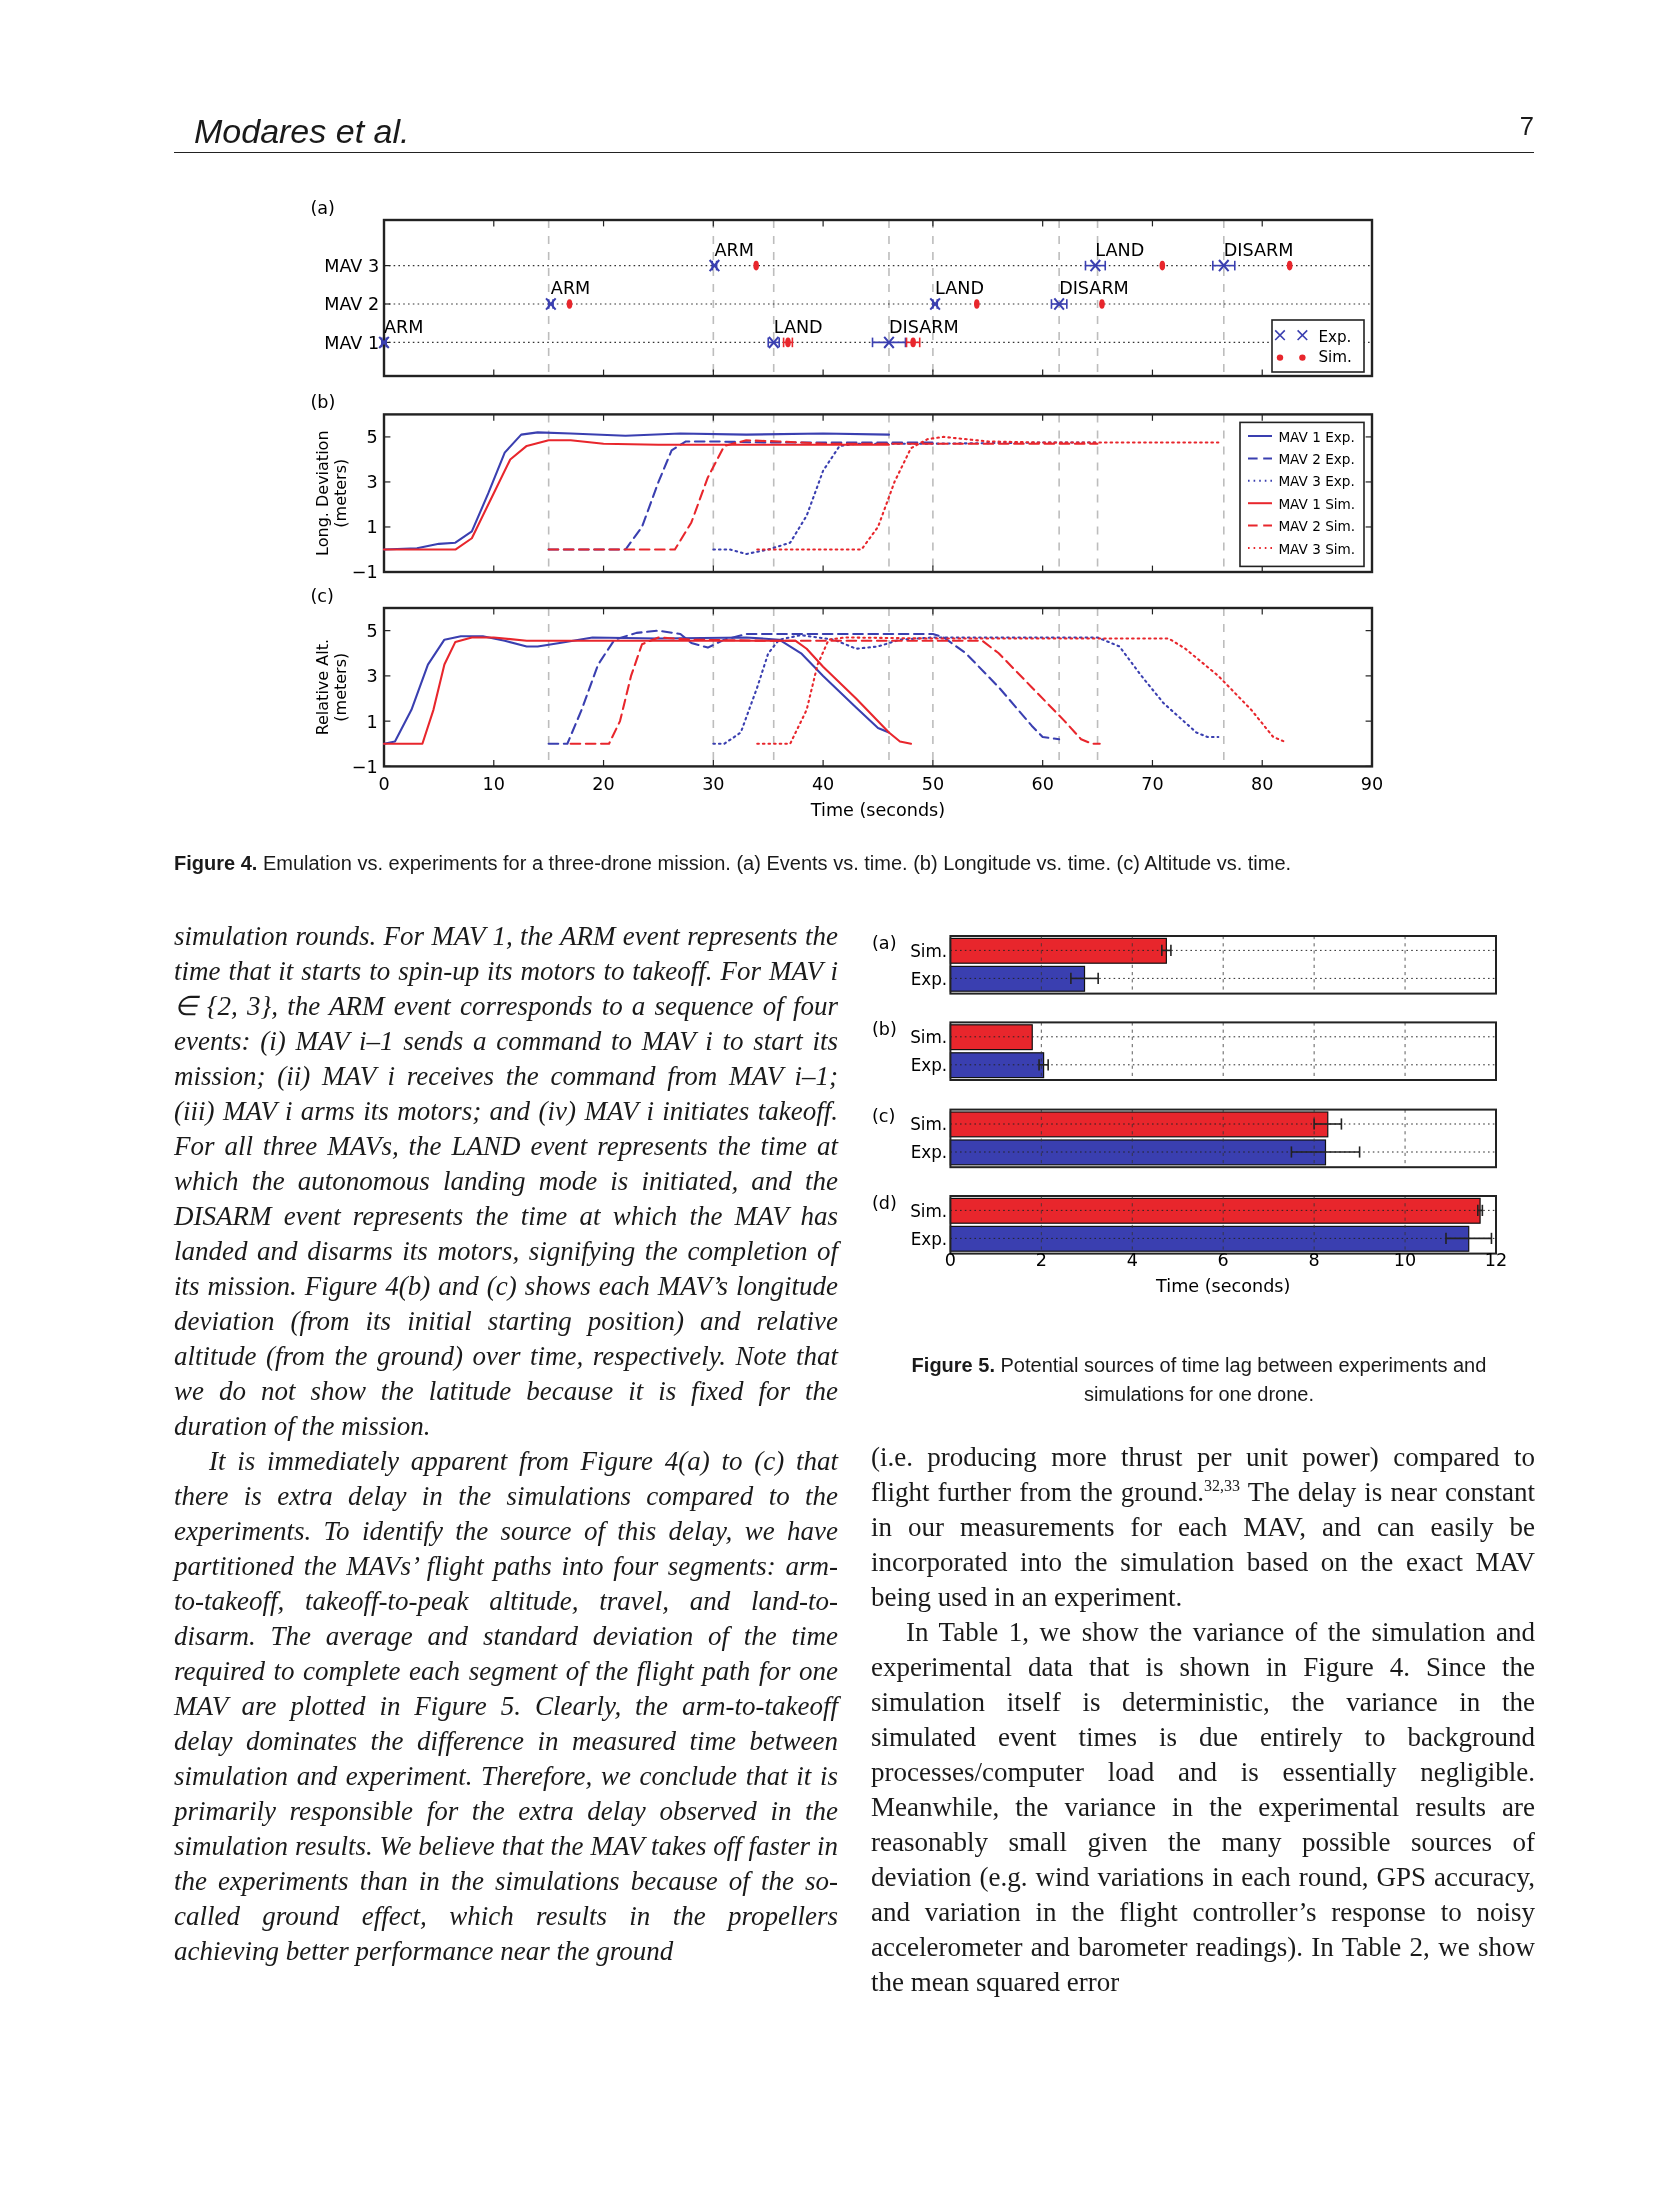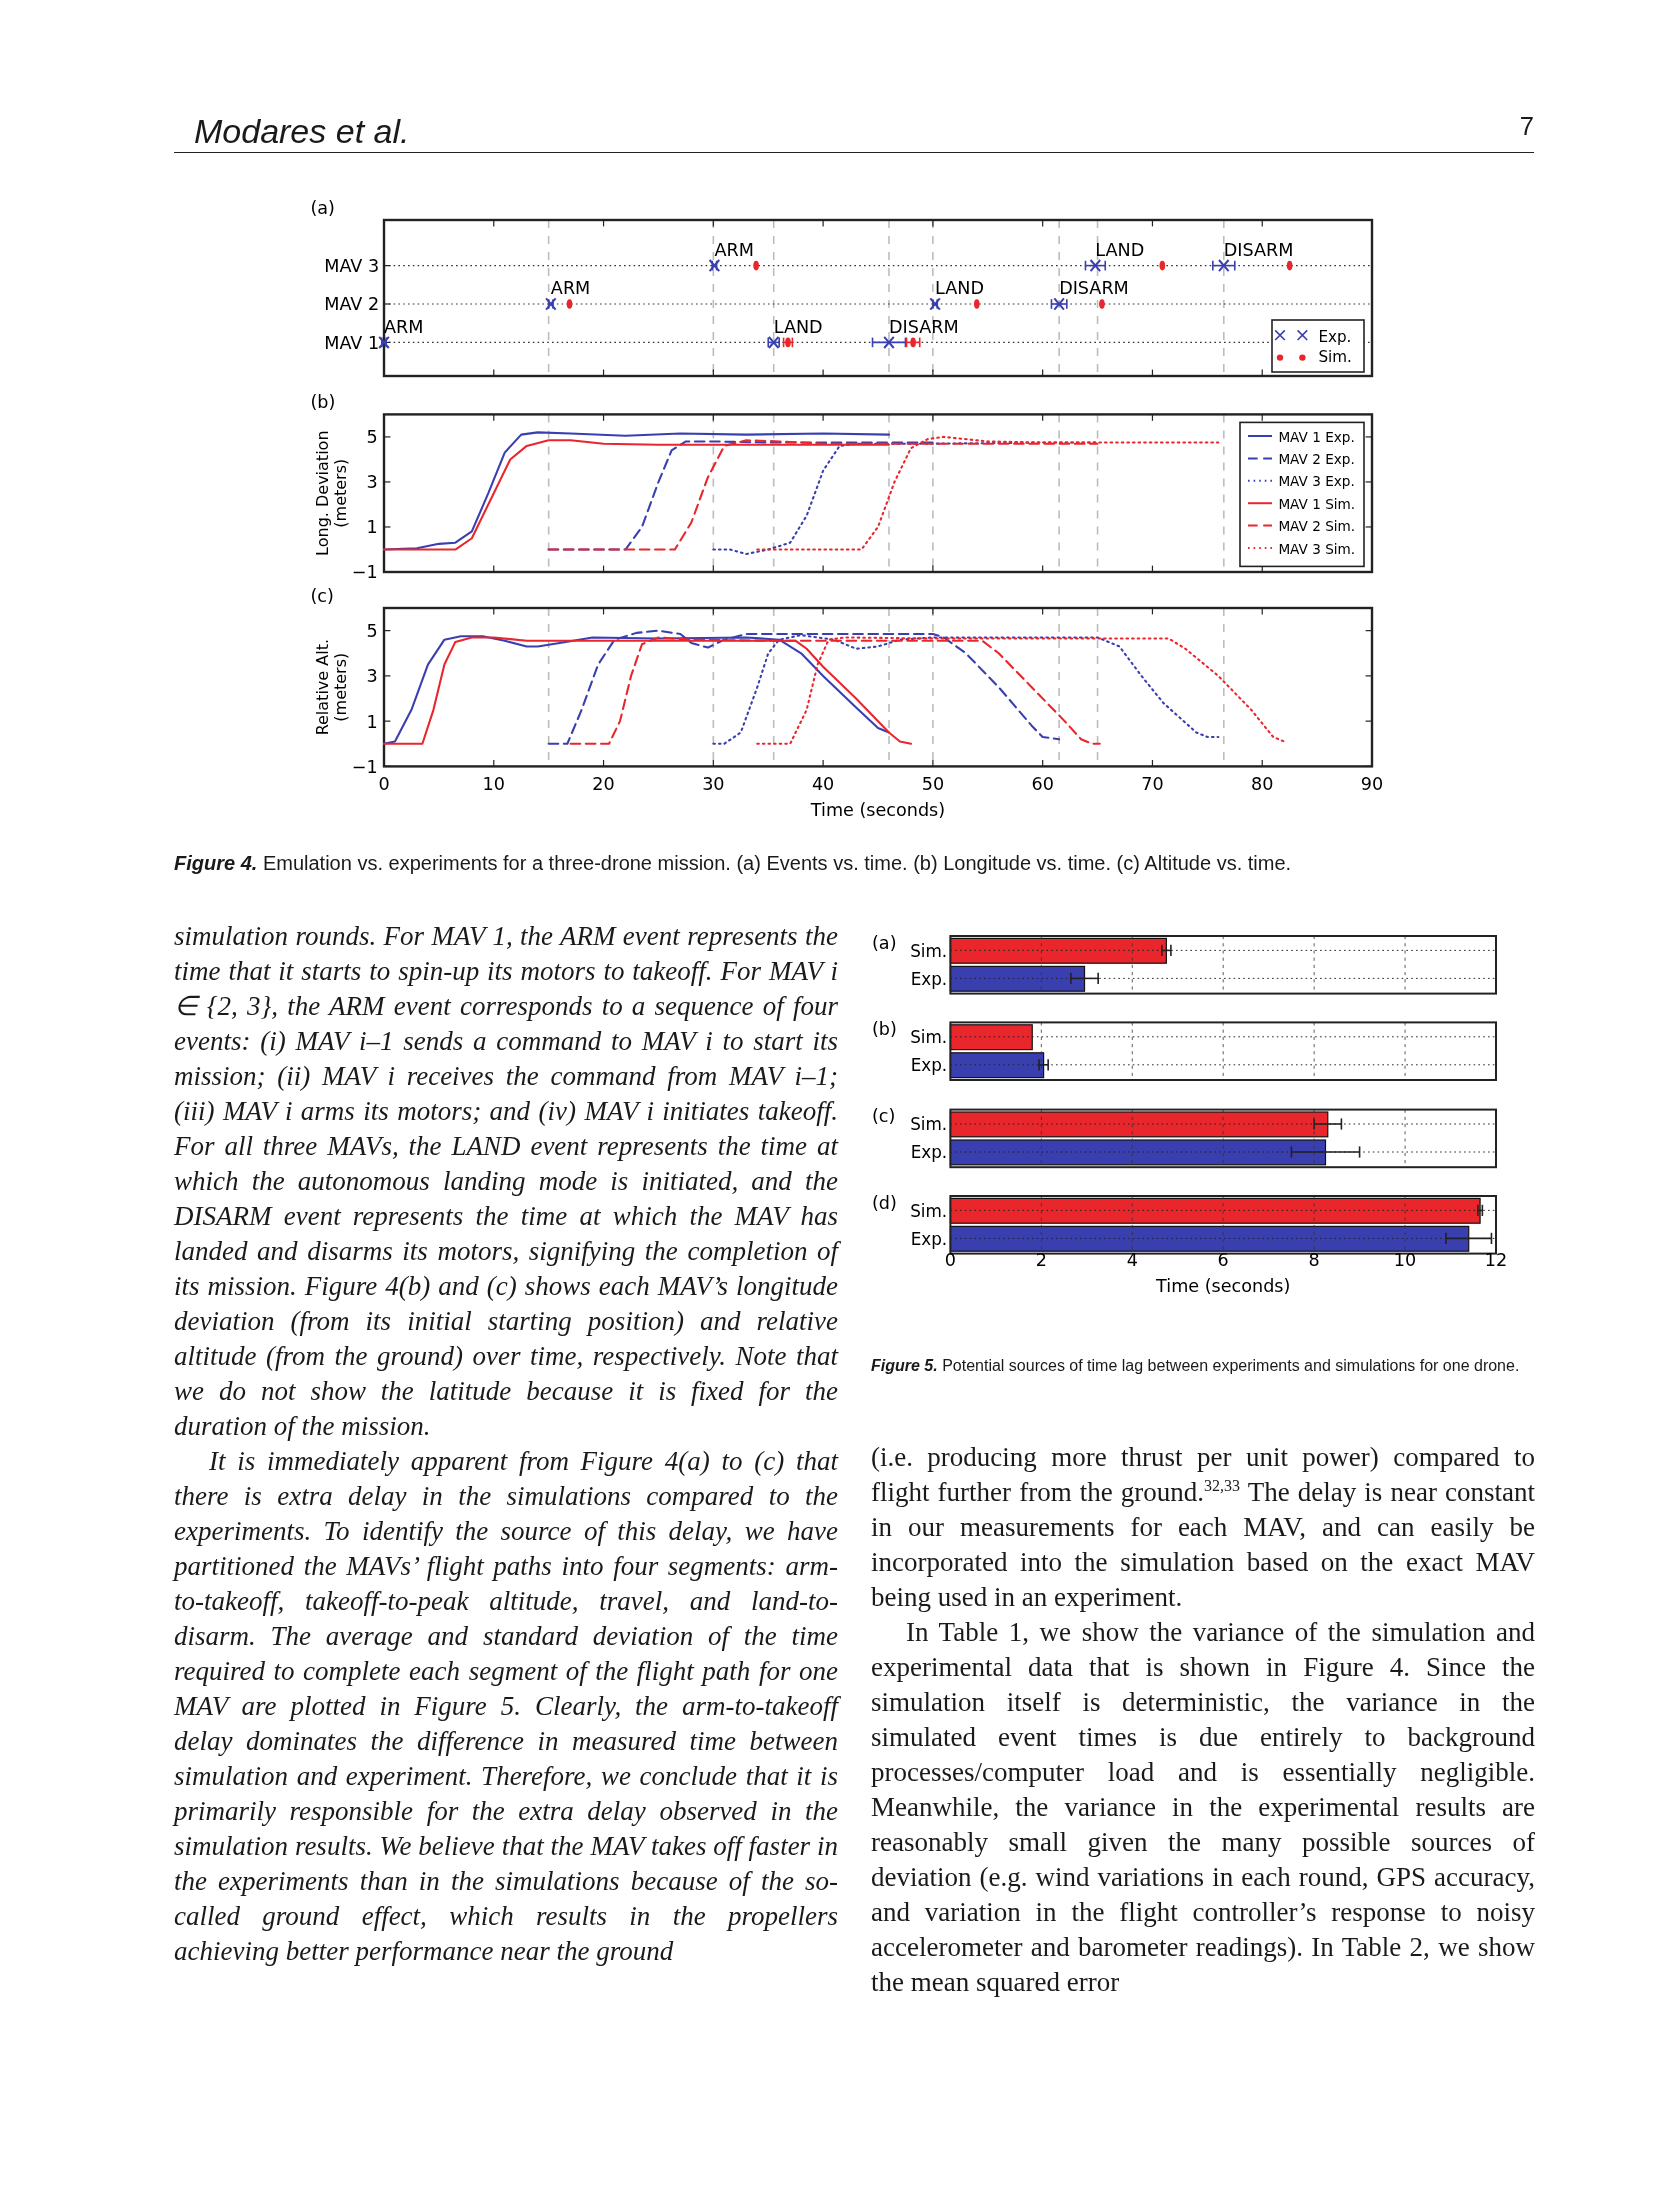"Figure 4." .cap4 b,.cap5 b { font-style: italic -> none }
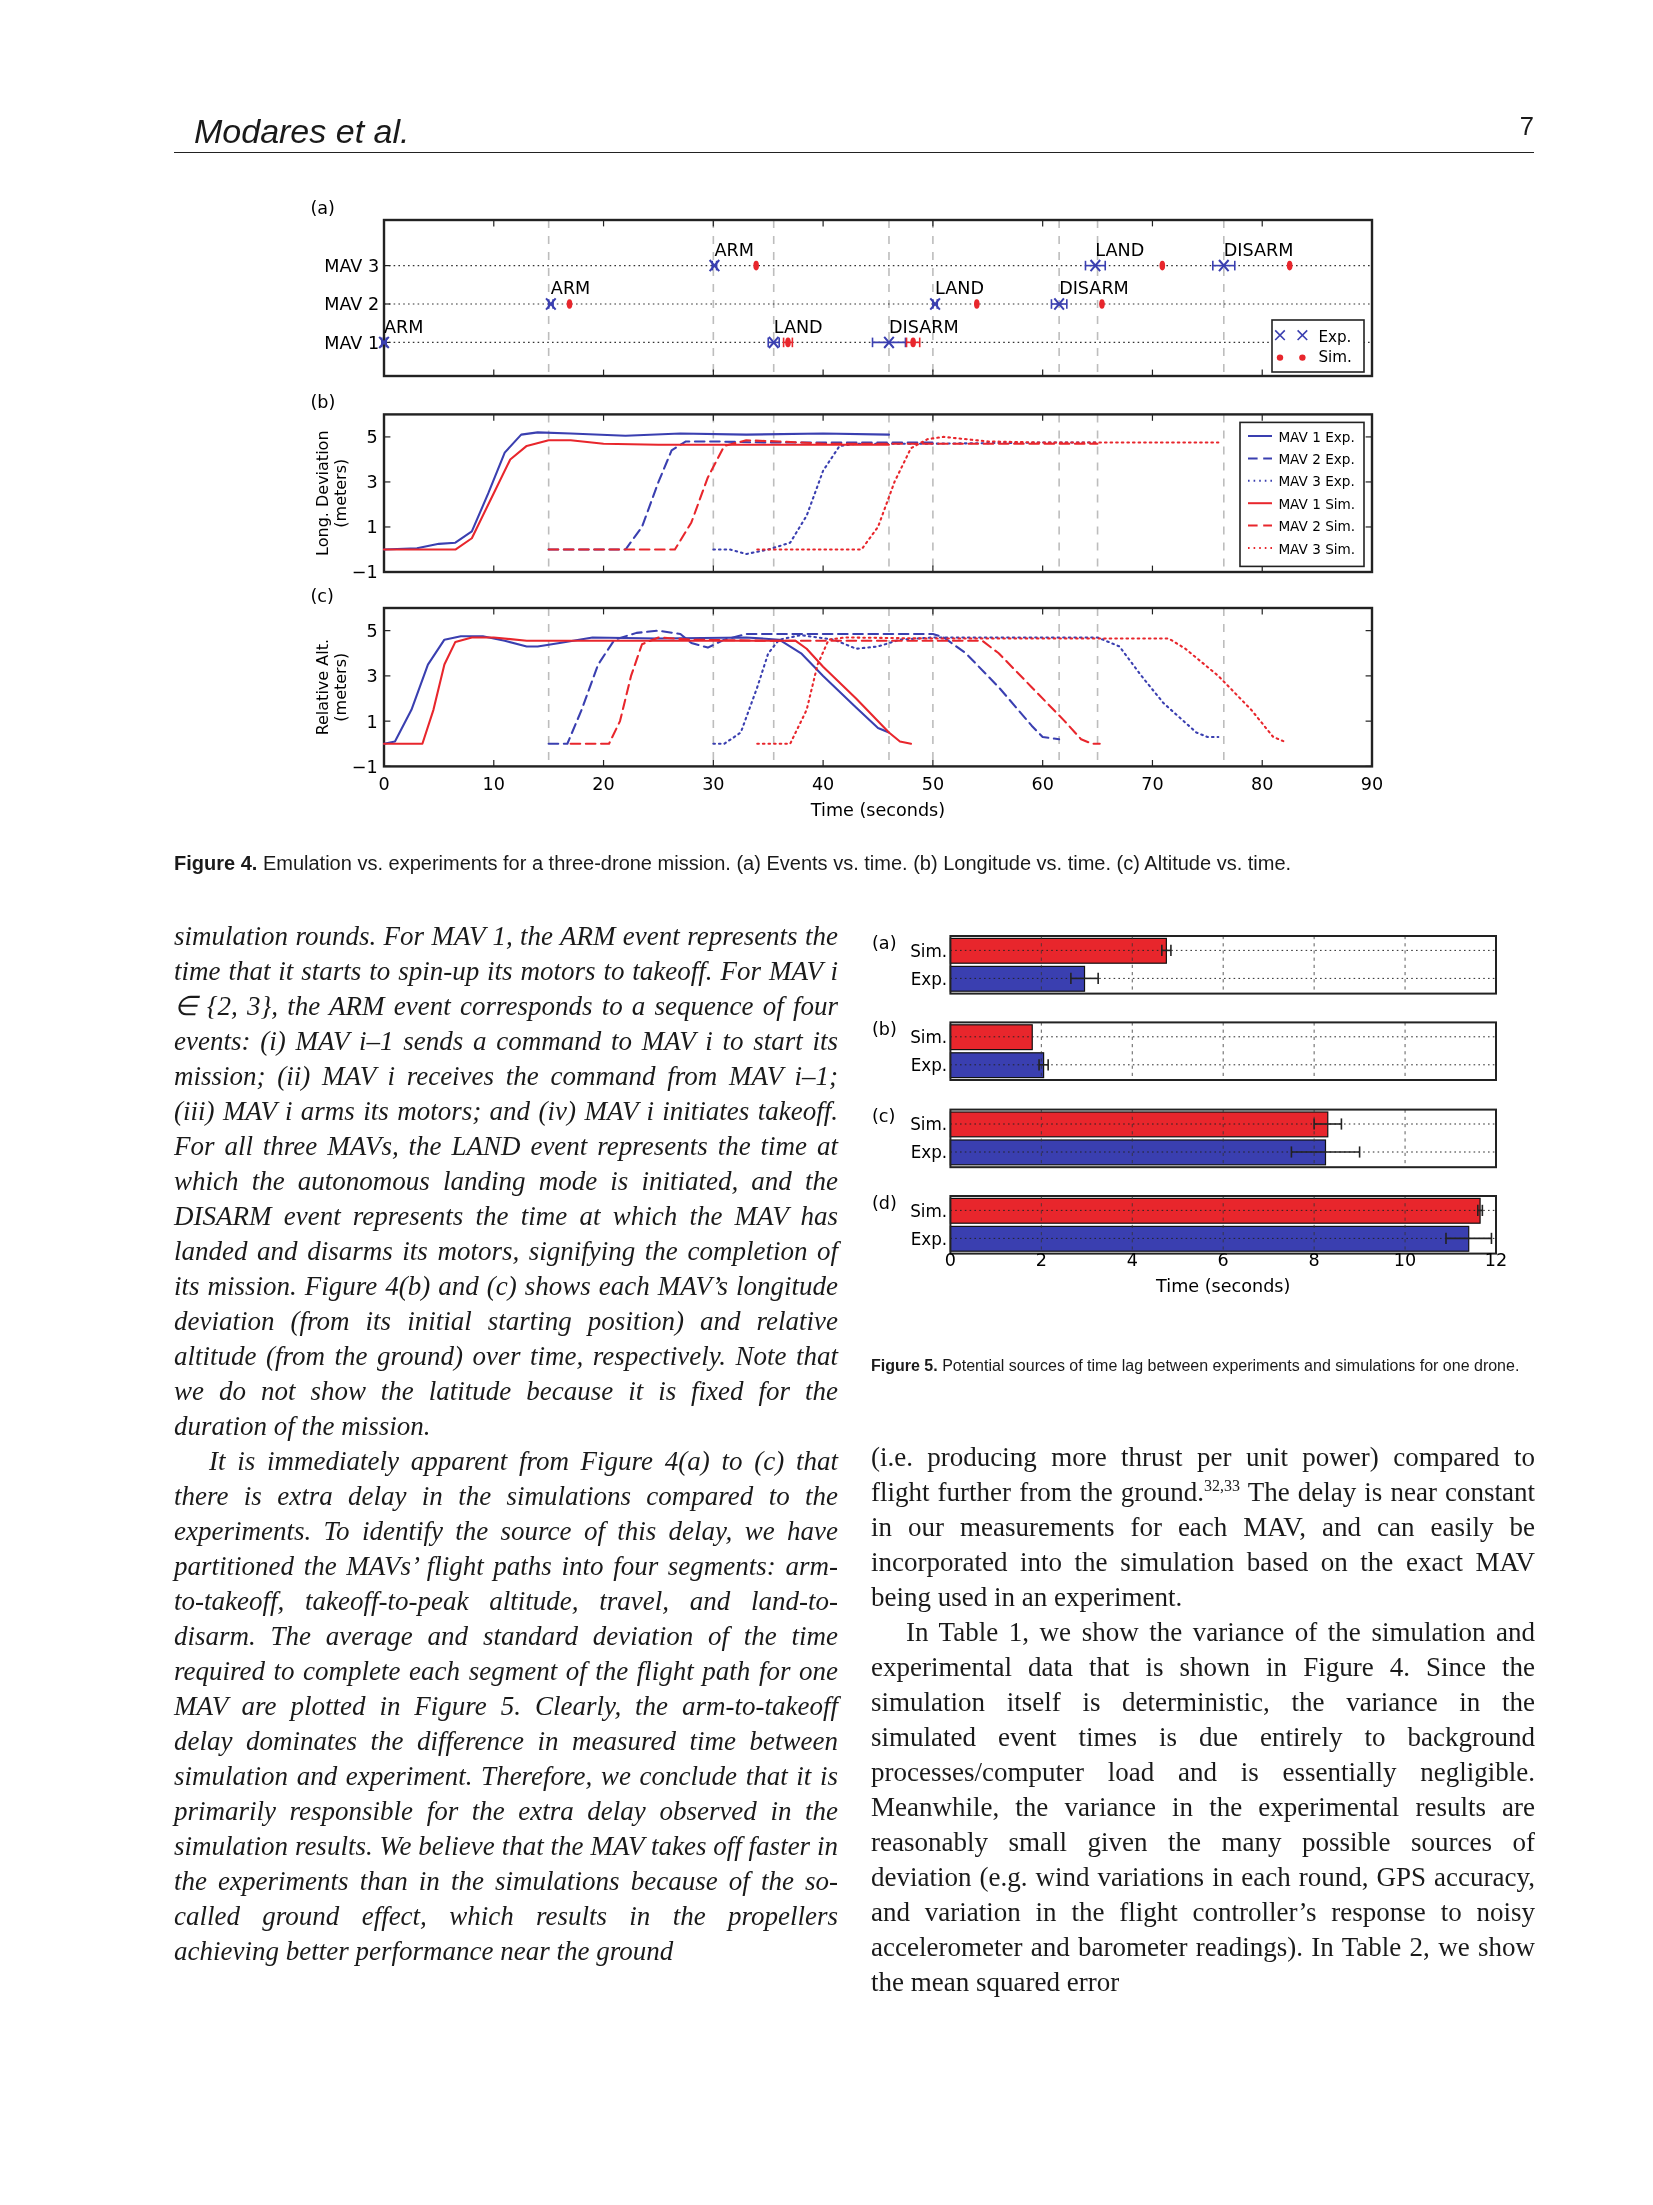"Figure 5. Potential sources of" .cap5 { font-size: 16px -> 20px; text-align: none -> center }
